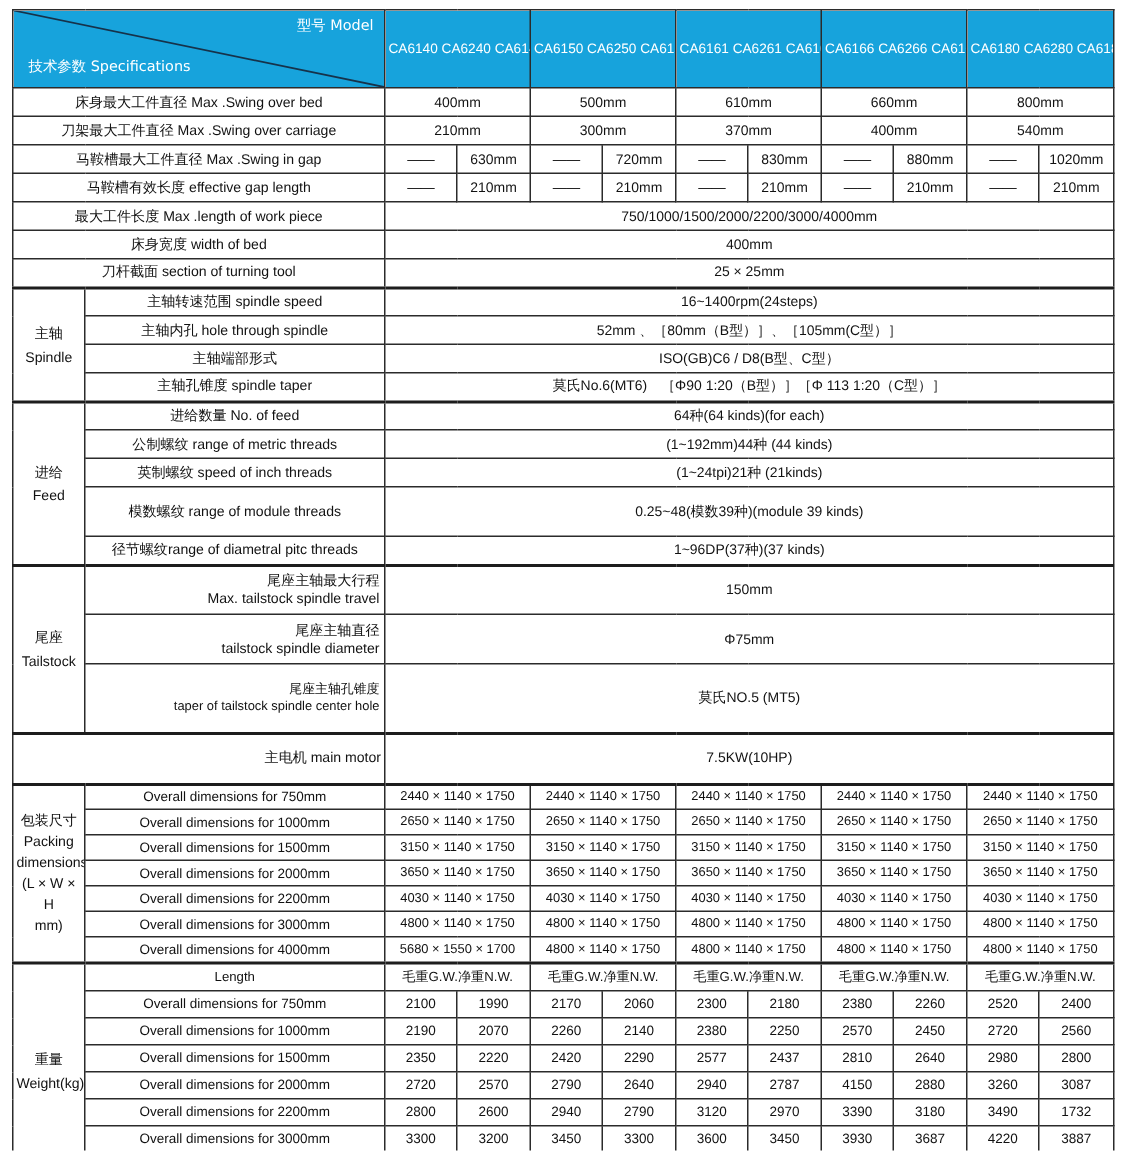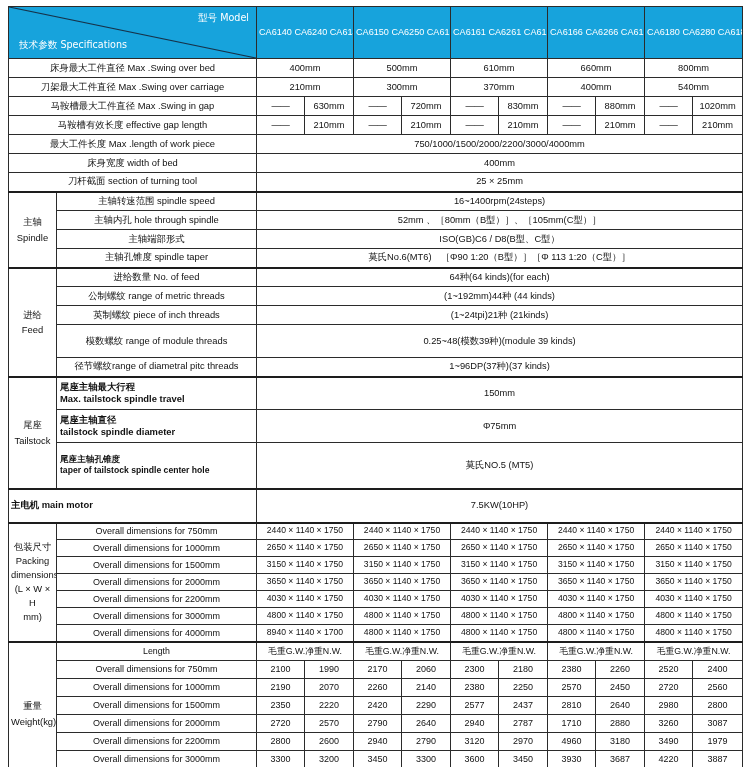"英制螺纹 piece of inch threads" td.rowlabel { text: piece -> speed }
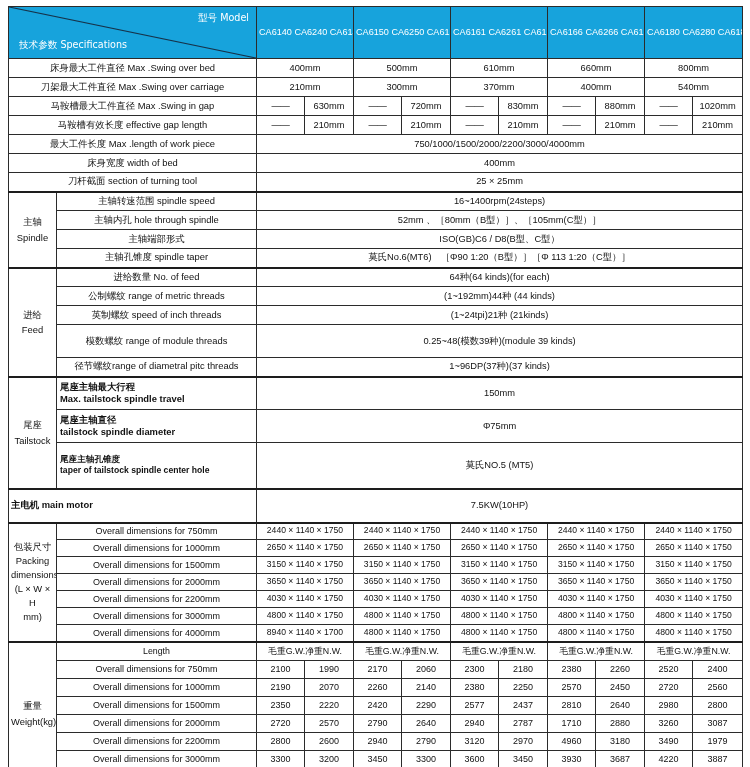"尾座主轴最大行程" td.rowlabel.ctr { font-weight: bold -> none; text-align: left -> right }
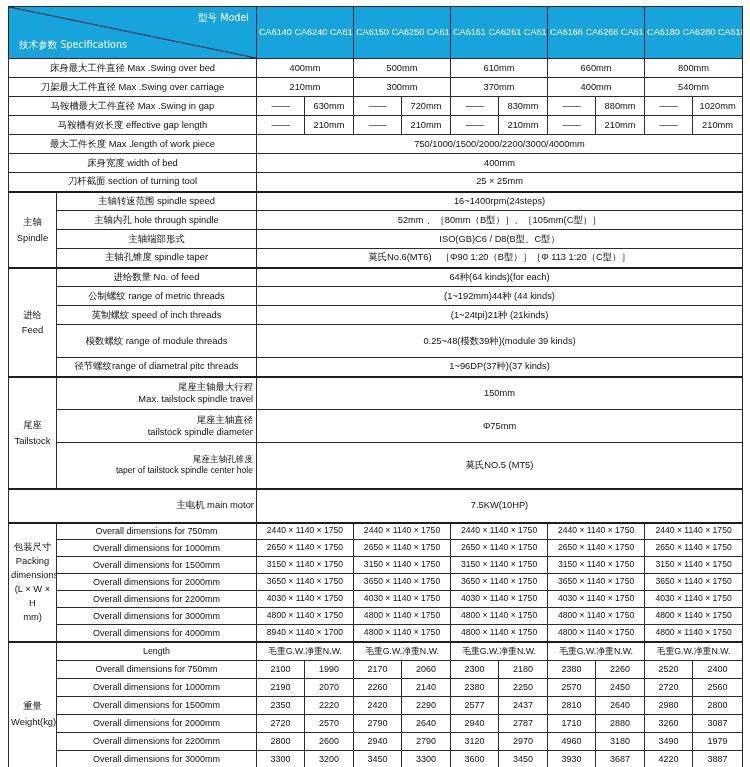"8940 × 1140 × 1700" td.pack { text: 8940 × 1140 -> 5680 × 1550 }
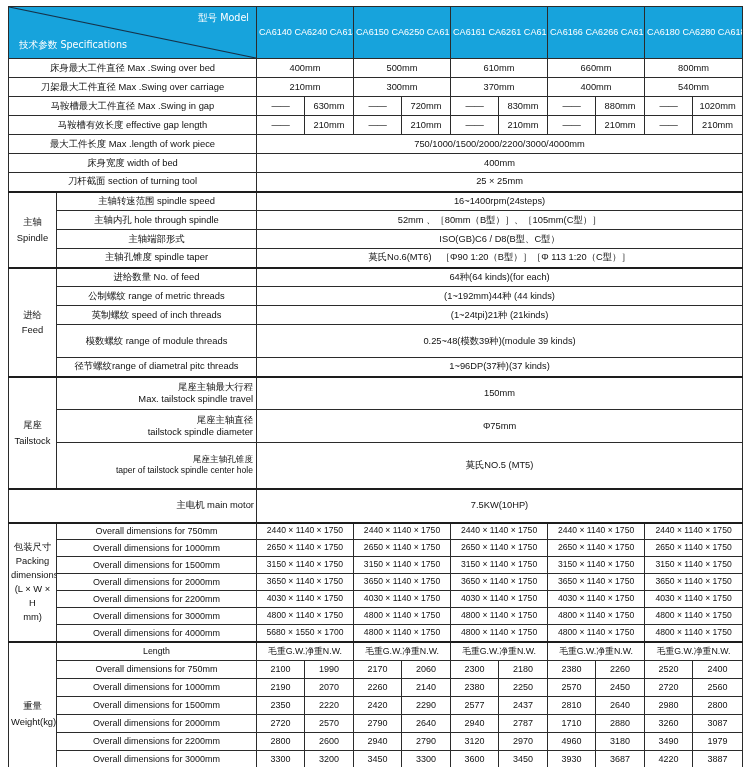"1710" td.wt { text: 1710 -> 4150 }
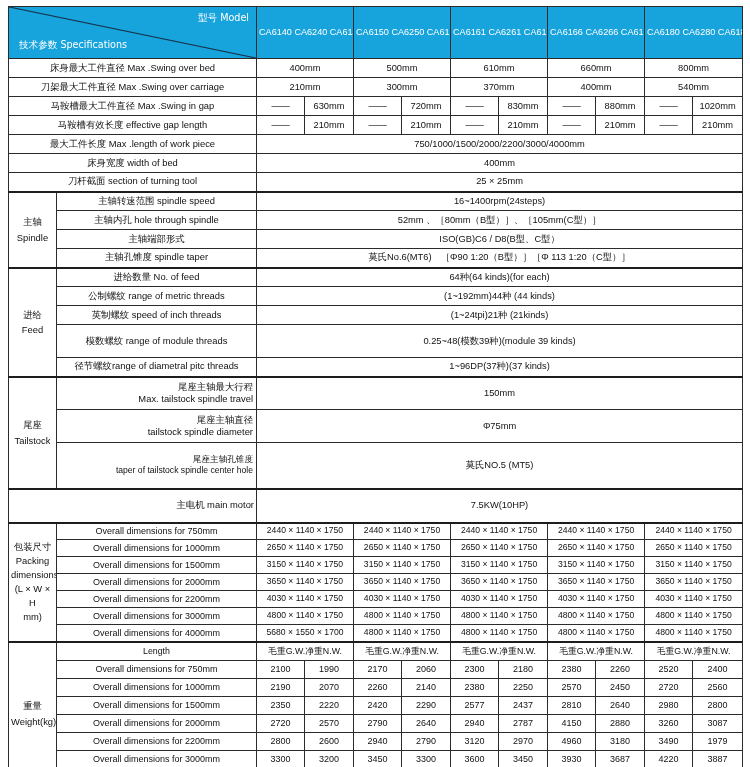"4960" td.wt { text: 4960 -> 3390 }
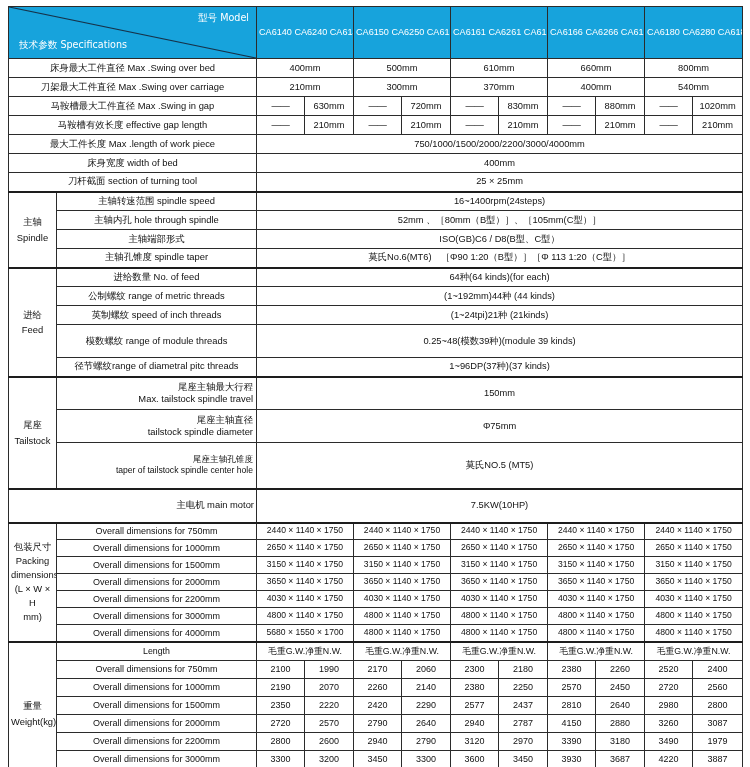"1979" td.wt { text: 1979 -> 1732 }
